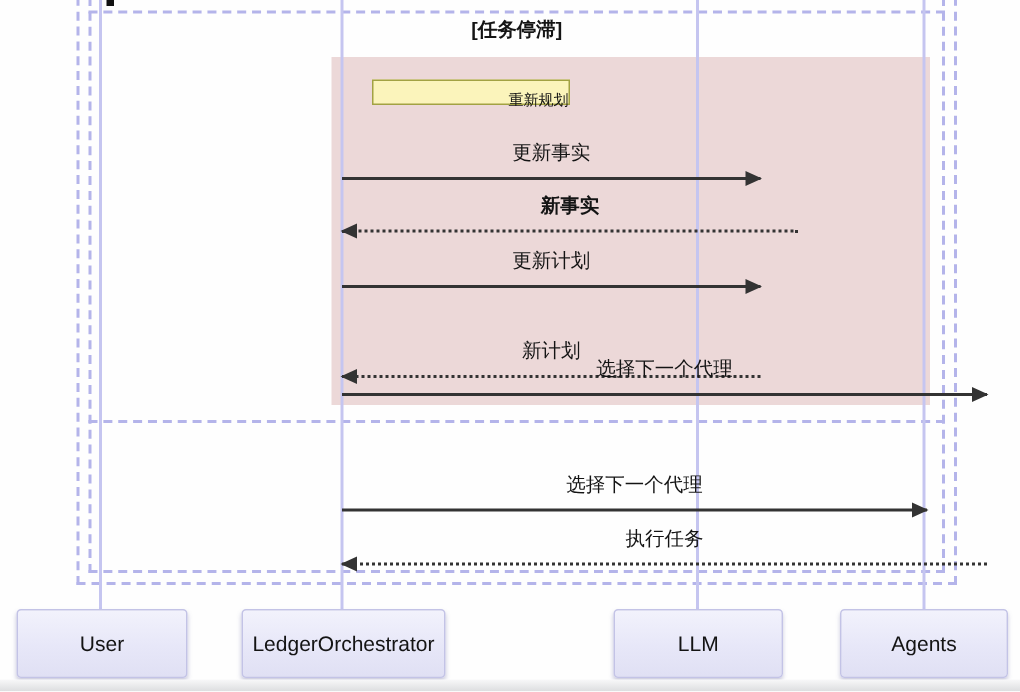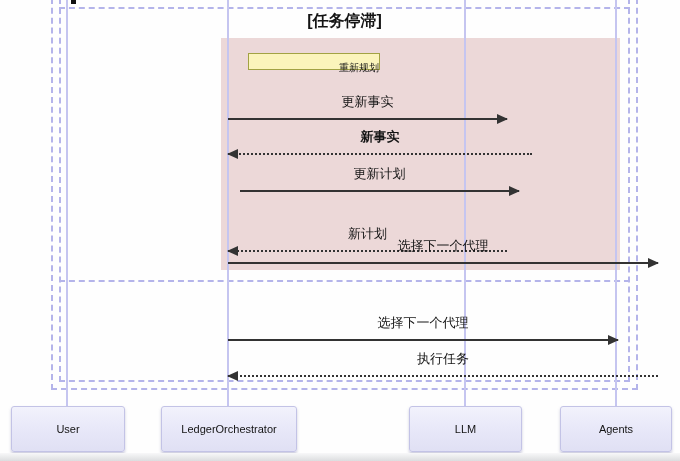"[任务停滞]" .divider-label { font-size: 16px -> 13px }
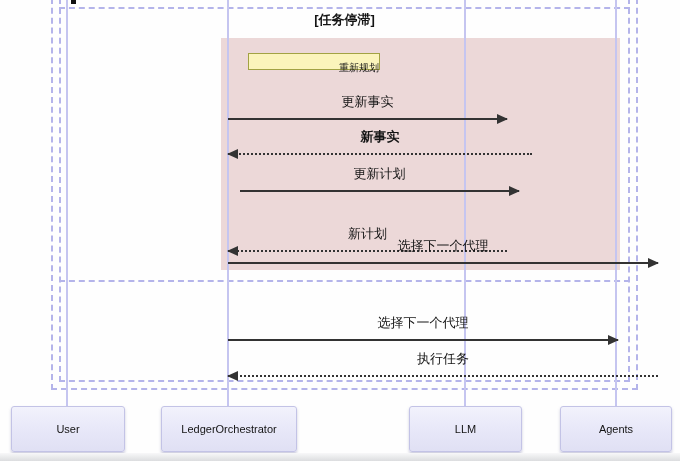"更新计划" div.msg { left: 240px -> 228px }
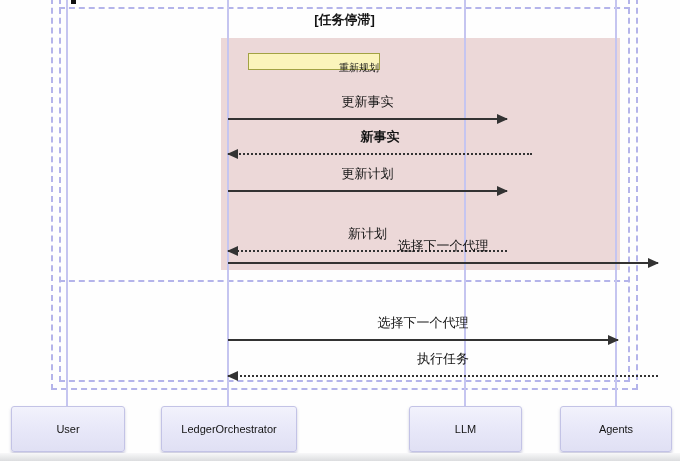"User" .actor { font-size: 11px -> 14px }
